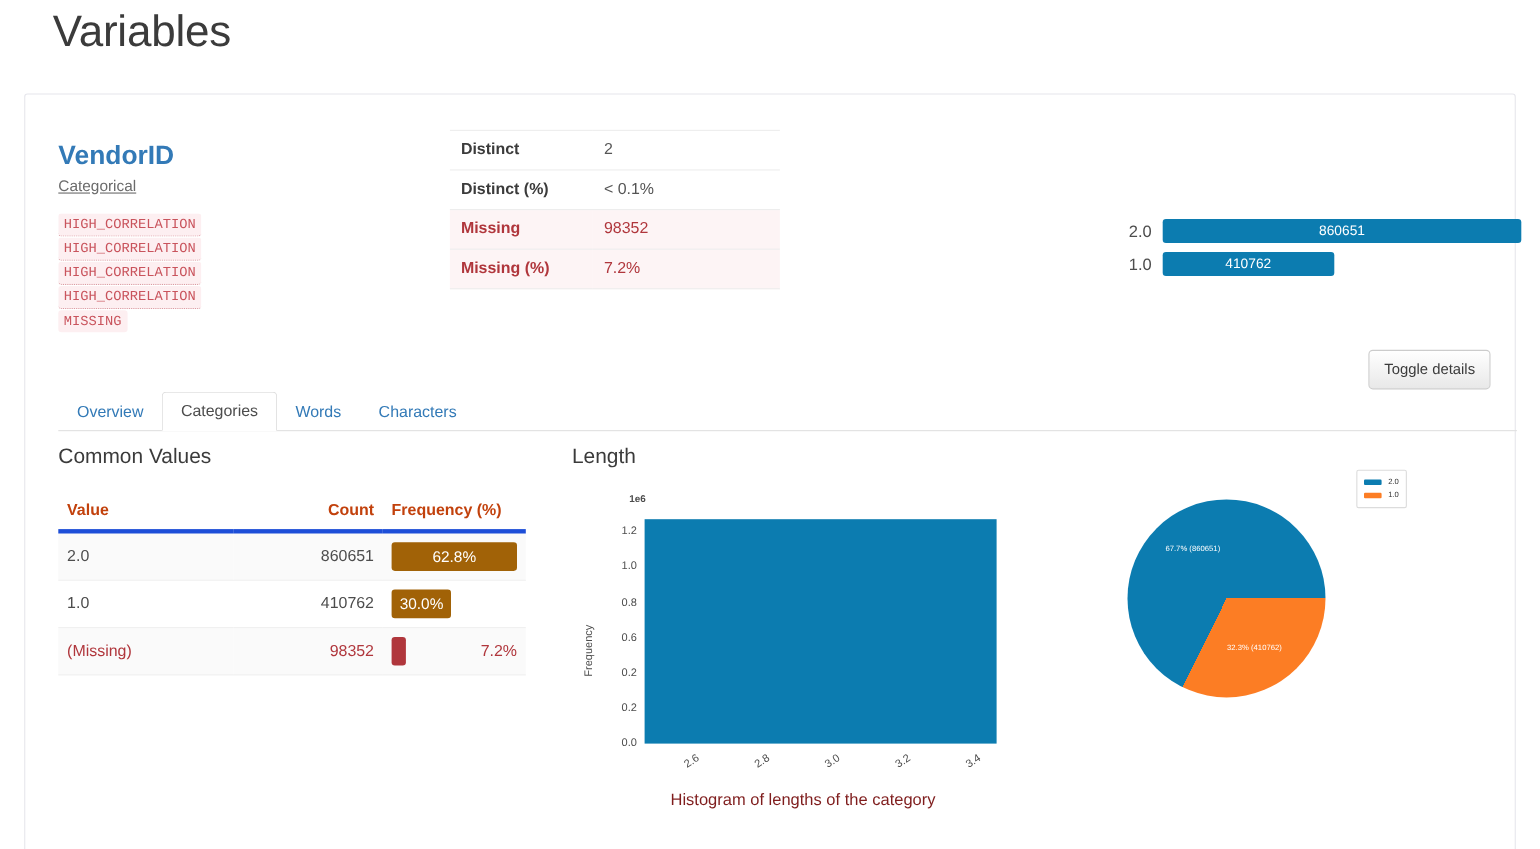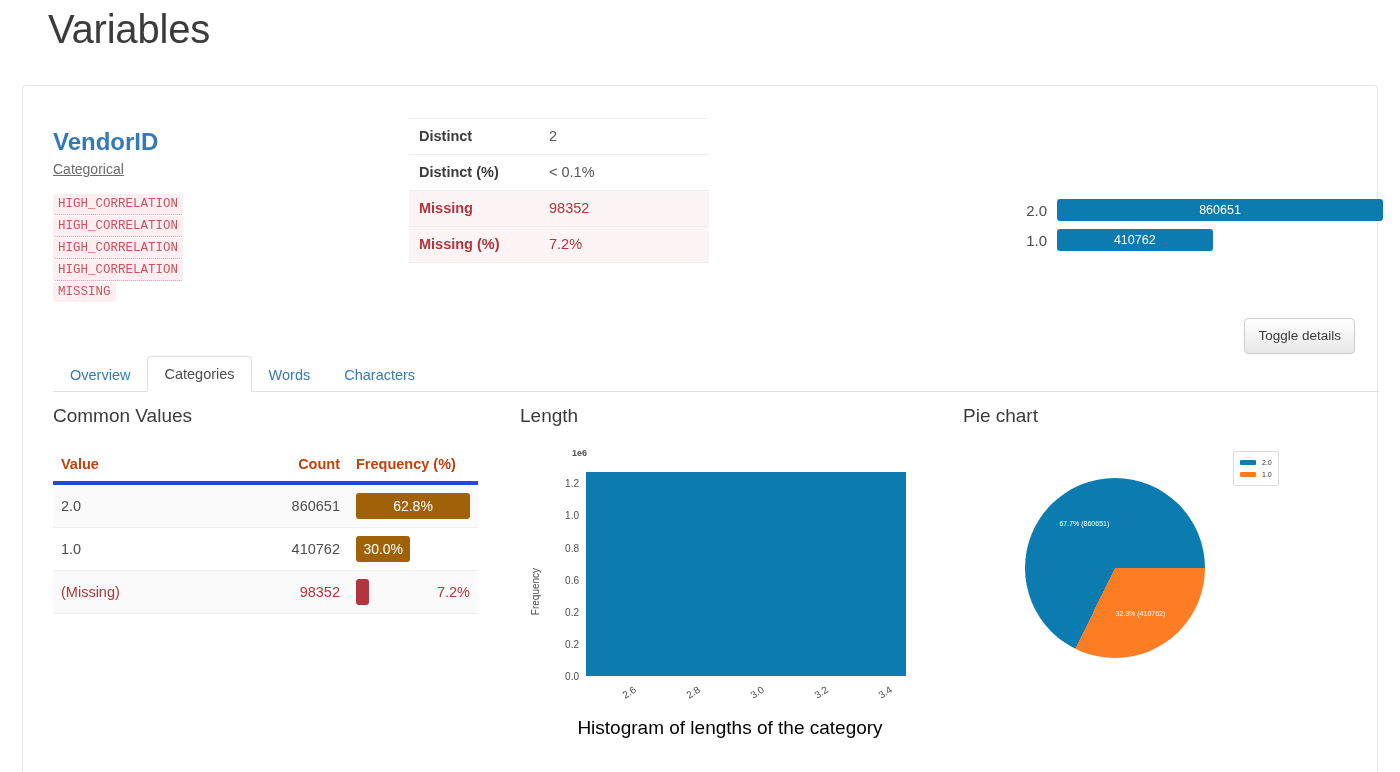"Pie chart" div.panel-title { html: <div>Pie chart</div> -> none }
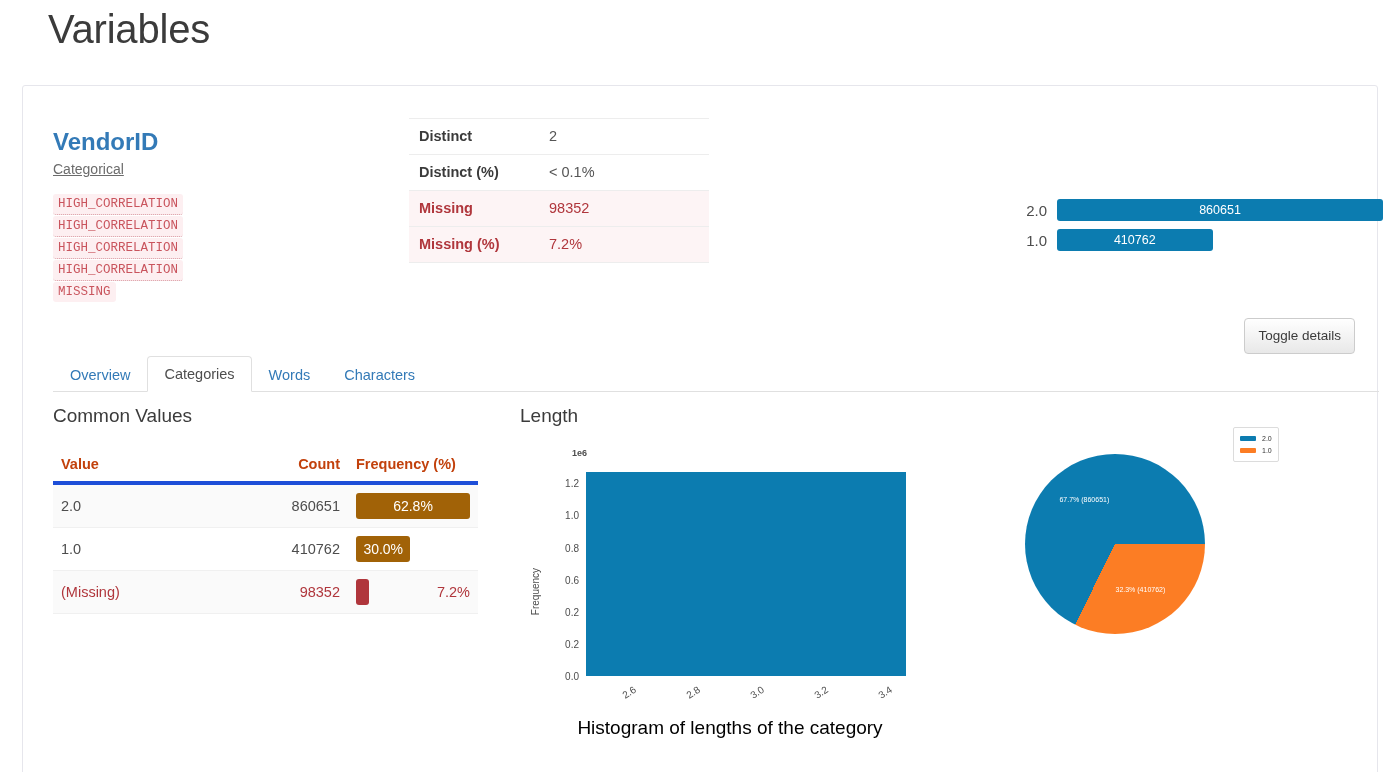"Histogram of lengths of the" .hist-caption { color: #000000 -> #7f1d1d; font-size: 19px -> 15px }
